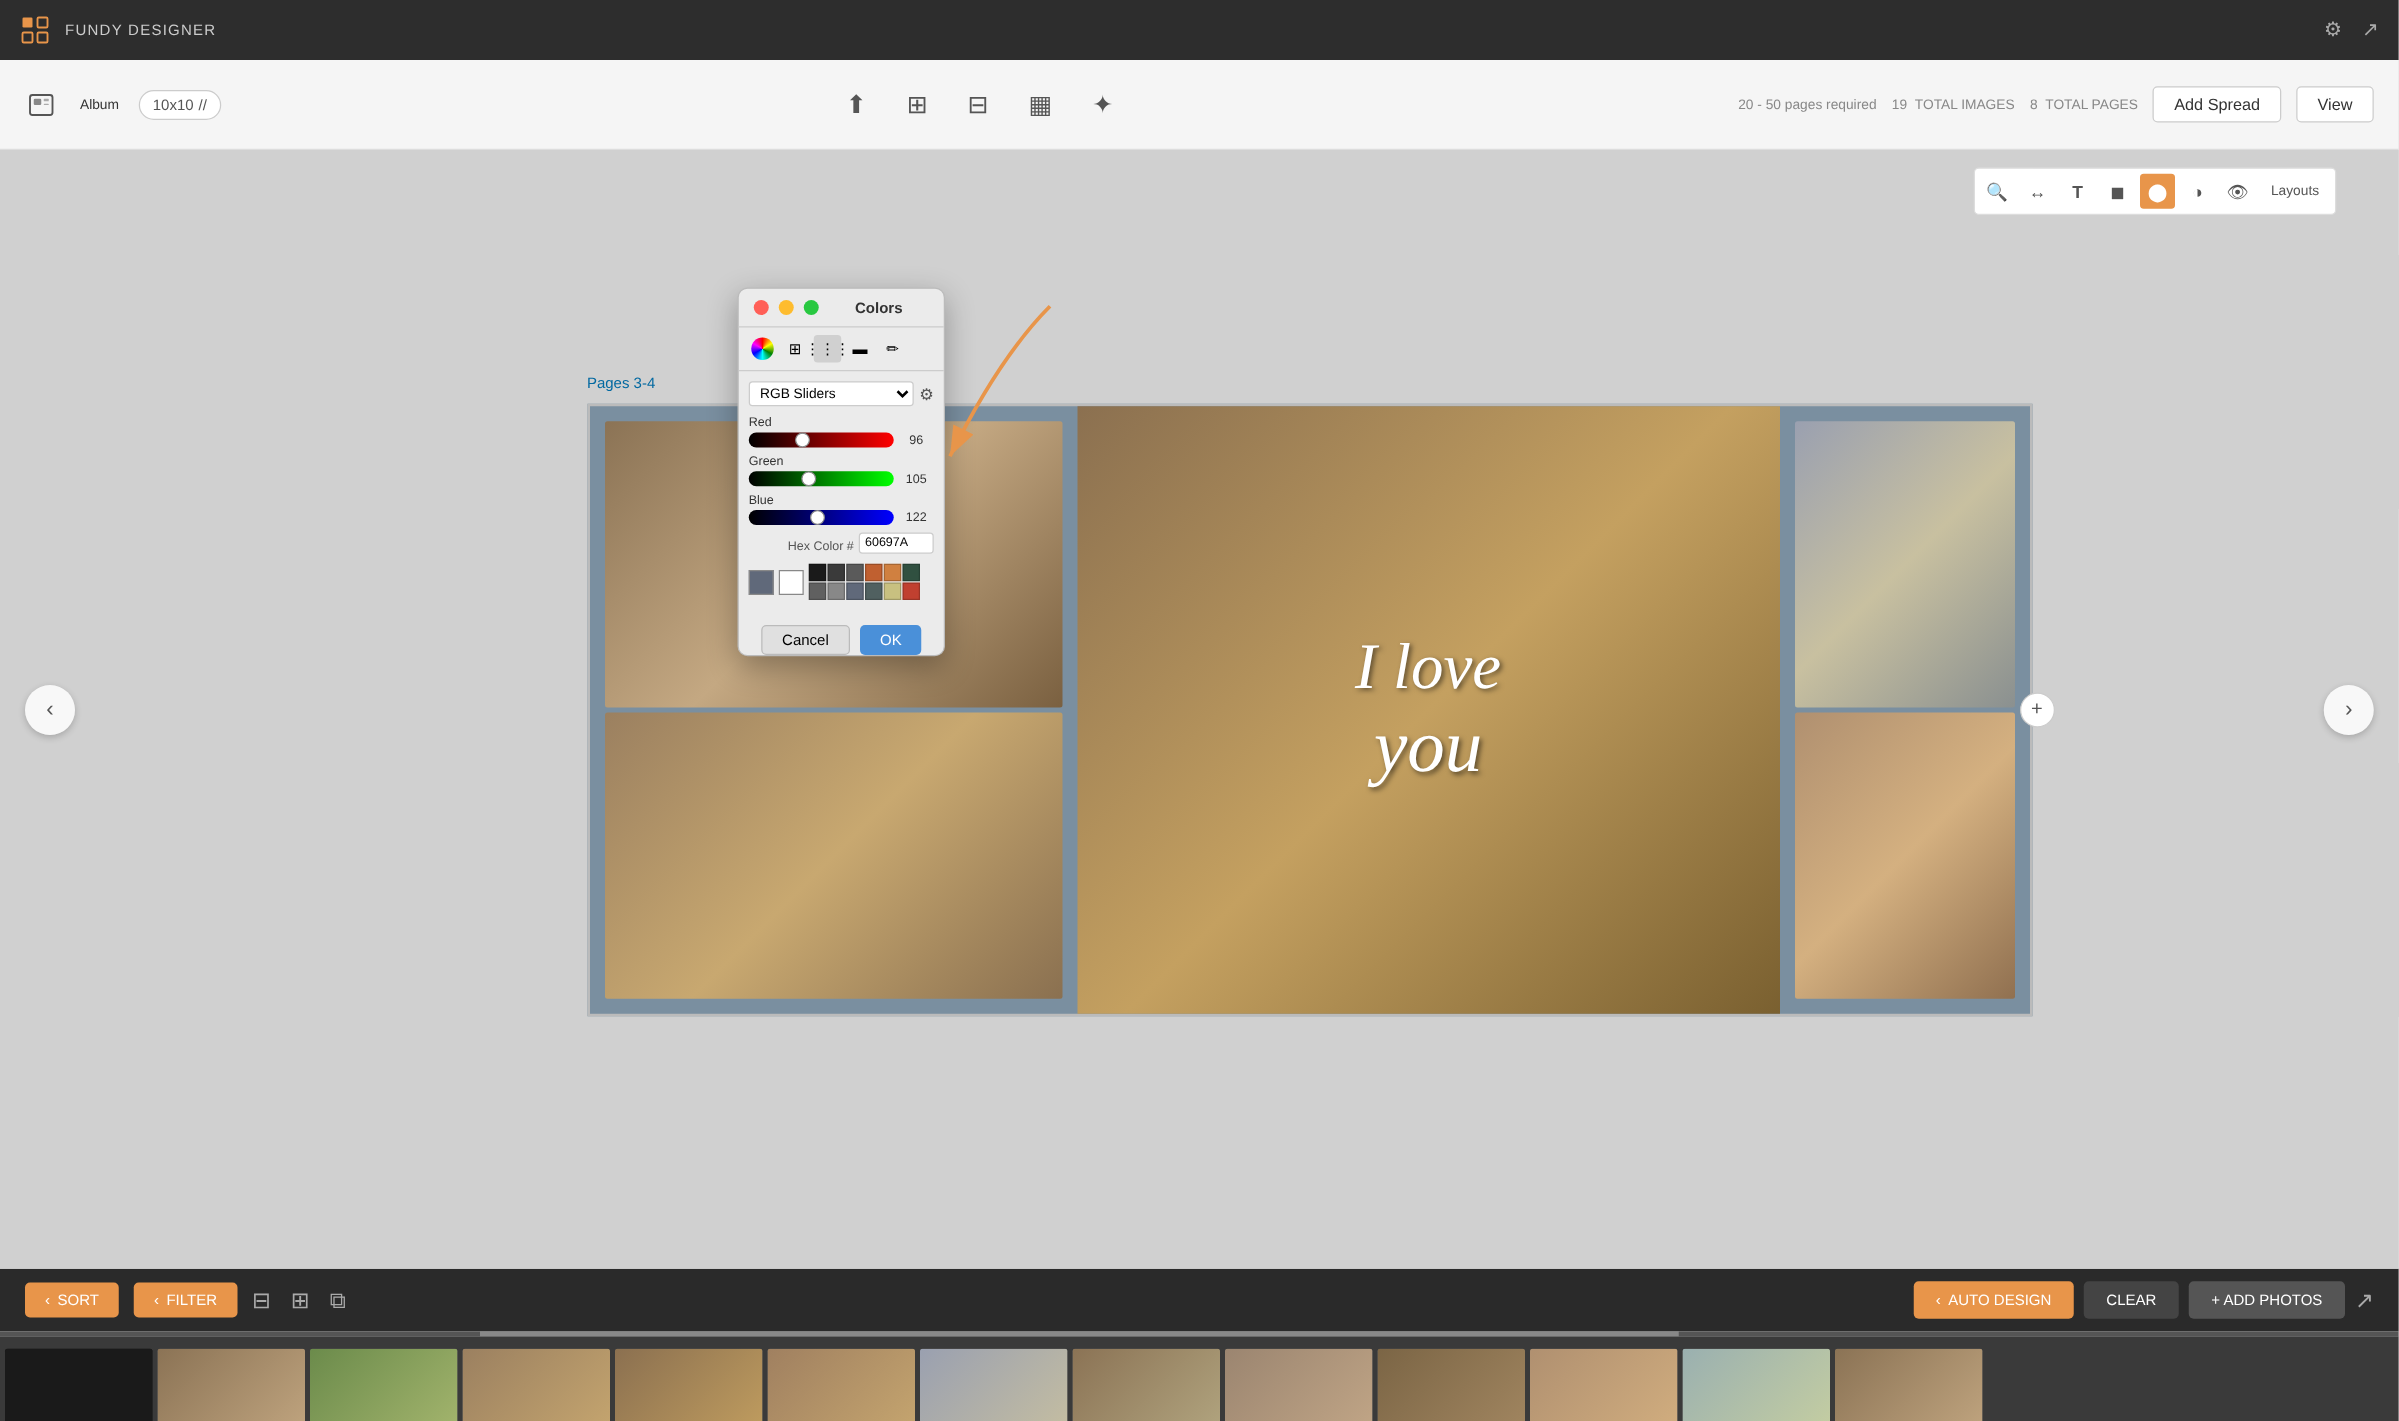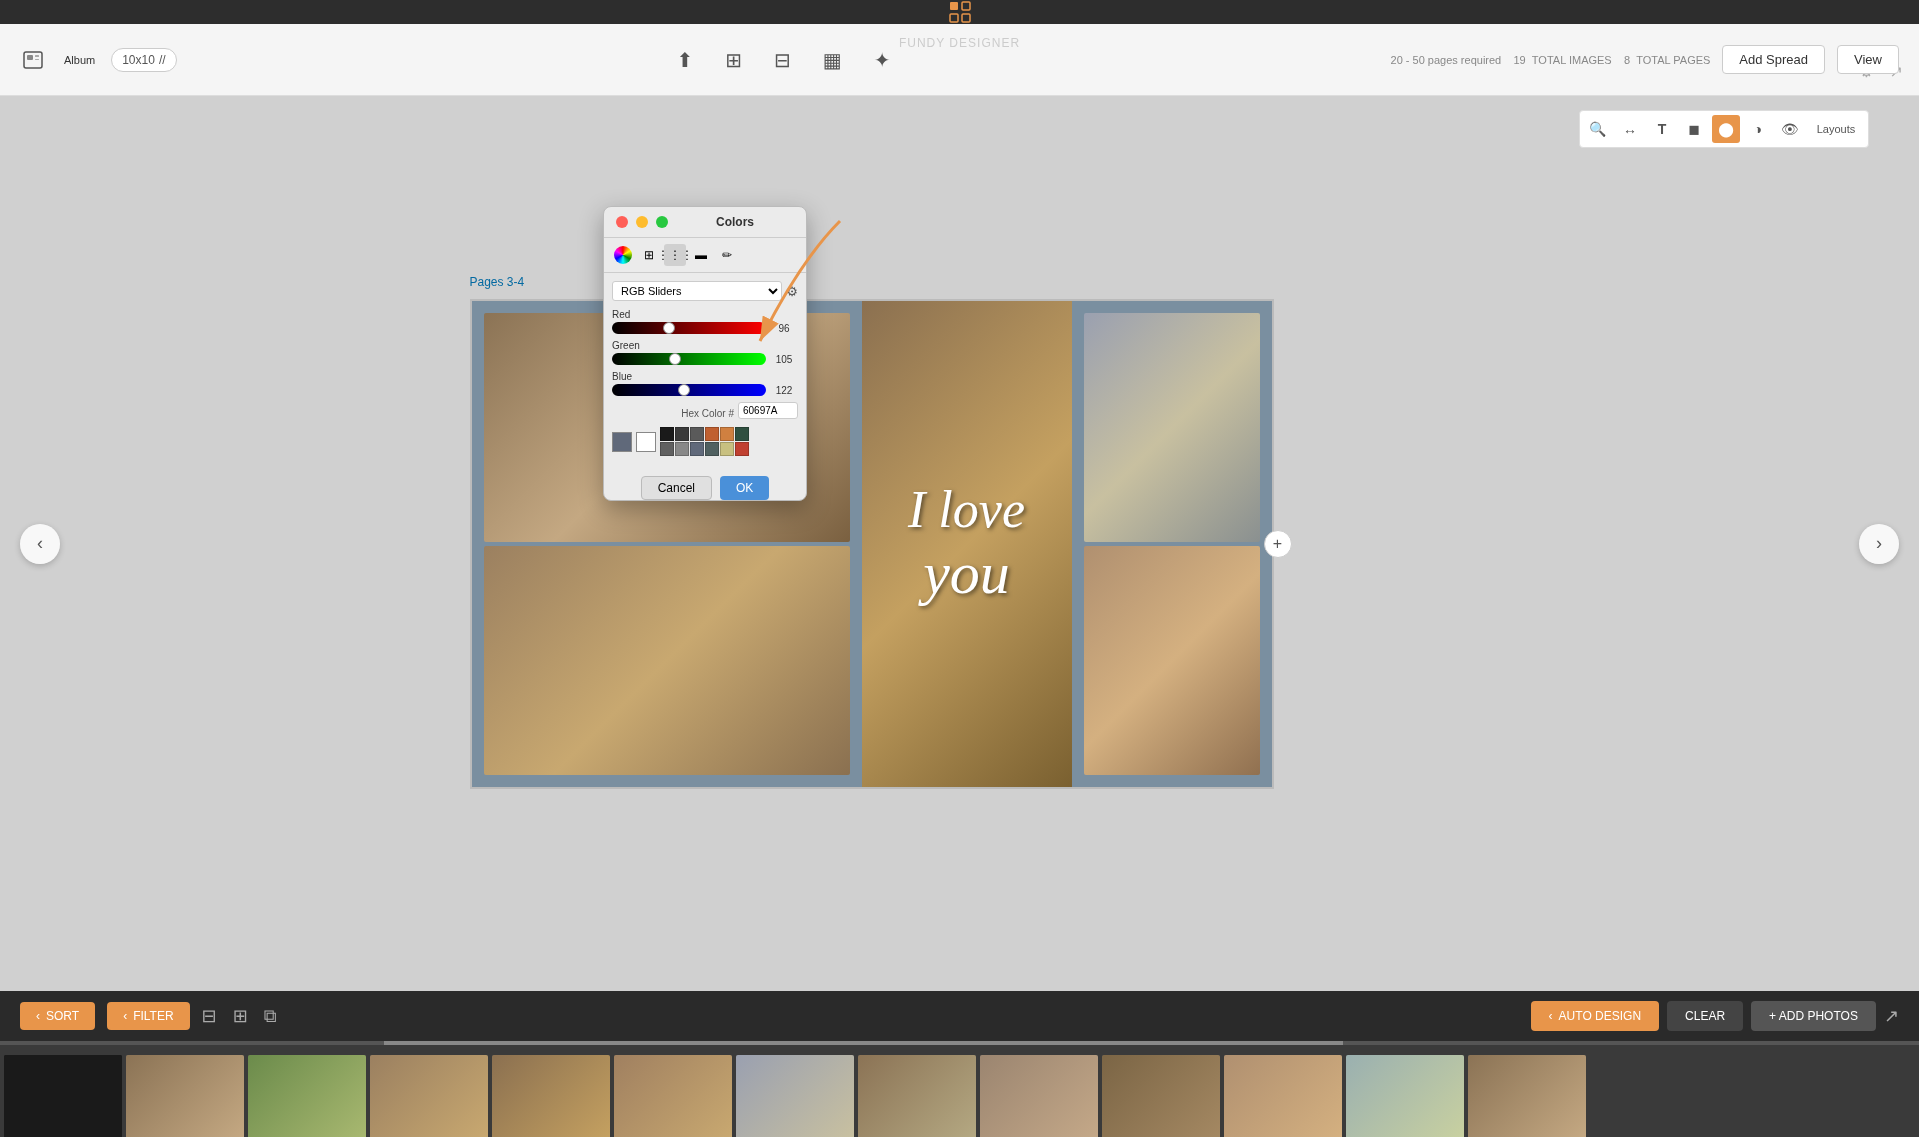"FUNDY DESIGNER" .top-bar { flex-direction: column -> none; height: 24px -> 48px }
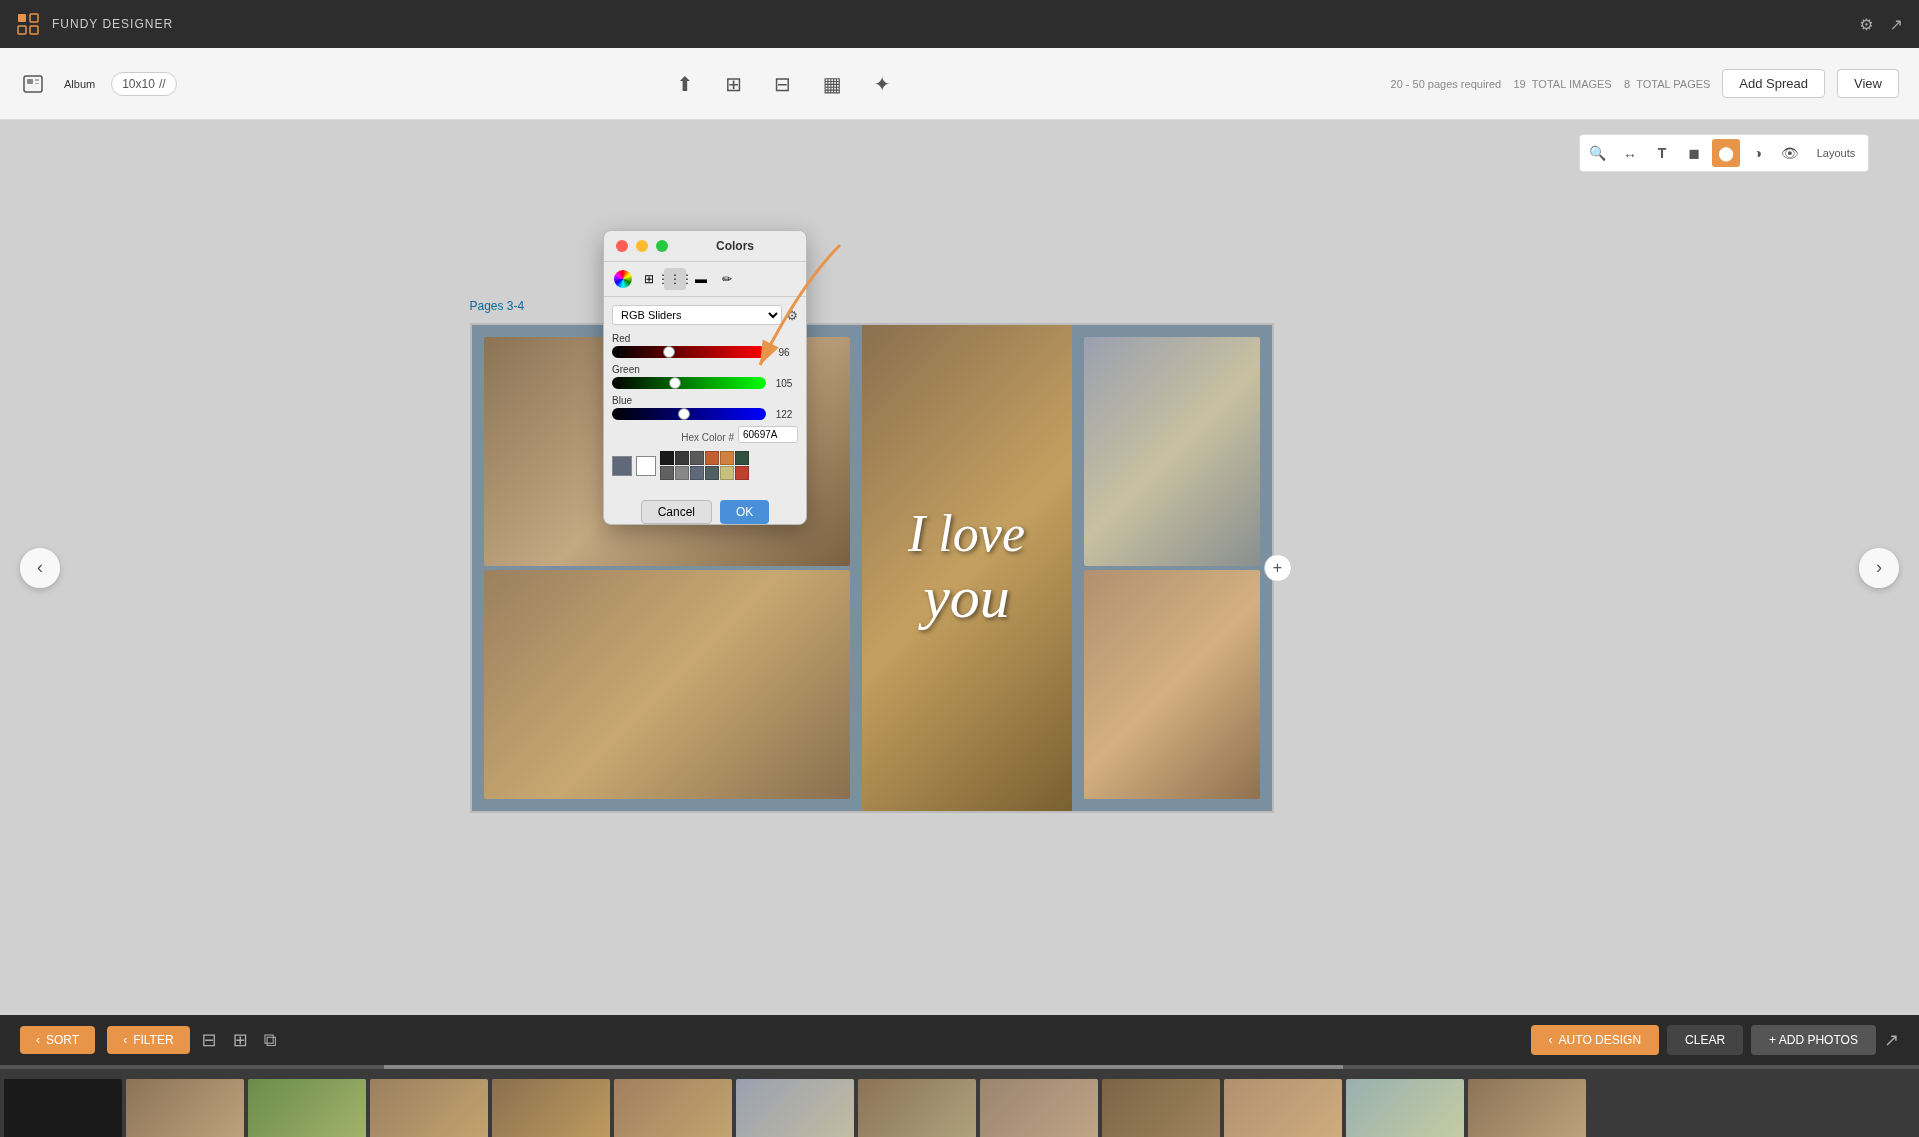"Colors" .color-picker-dialog { margin-left: 13px -> none; width: 204px -> 166px }
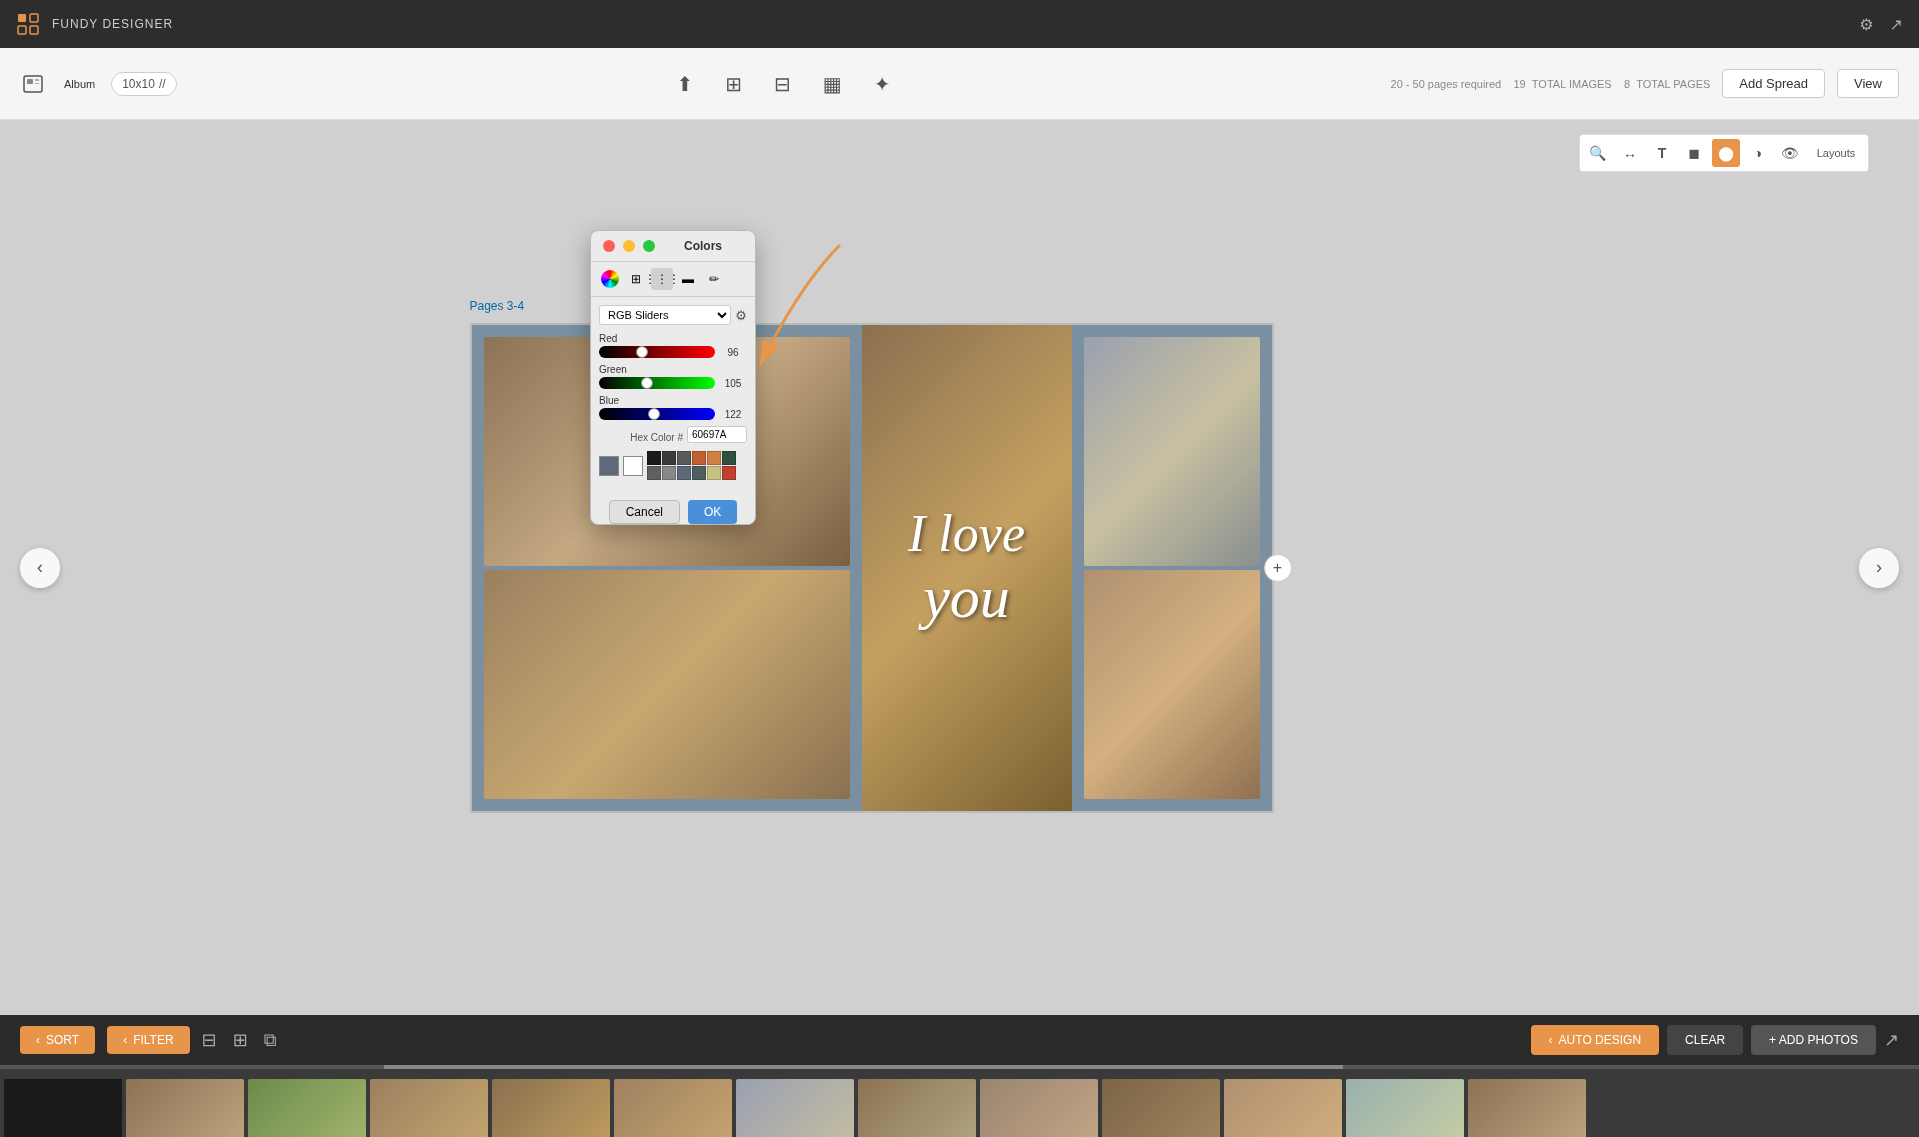"I love" .spread { width: 804px -> 1156px }
